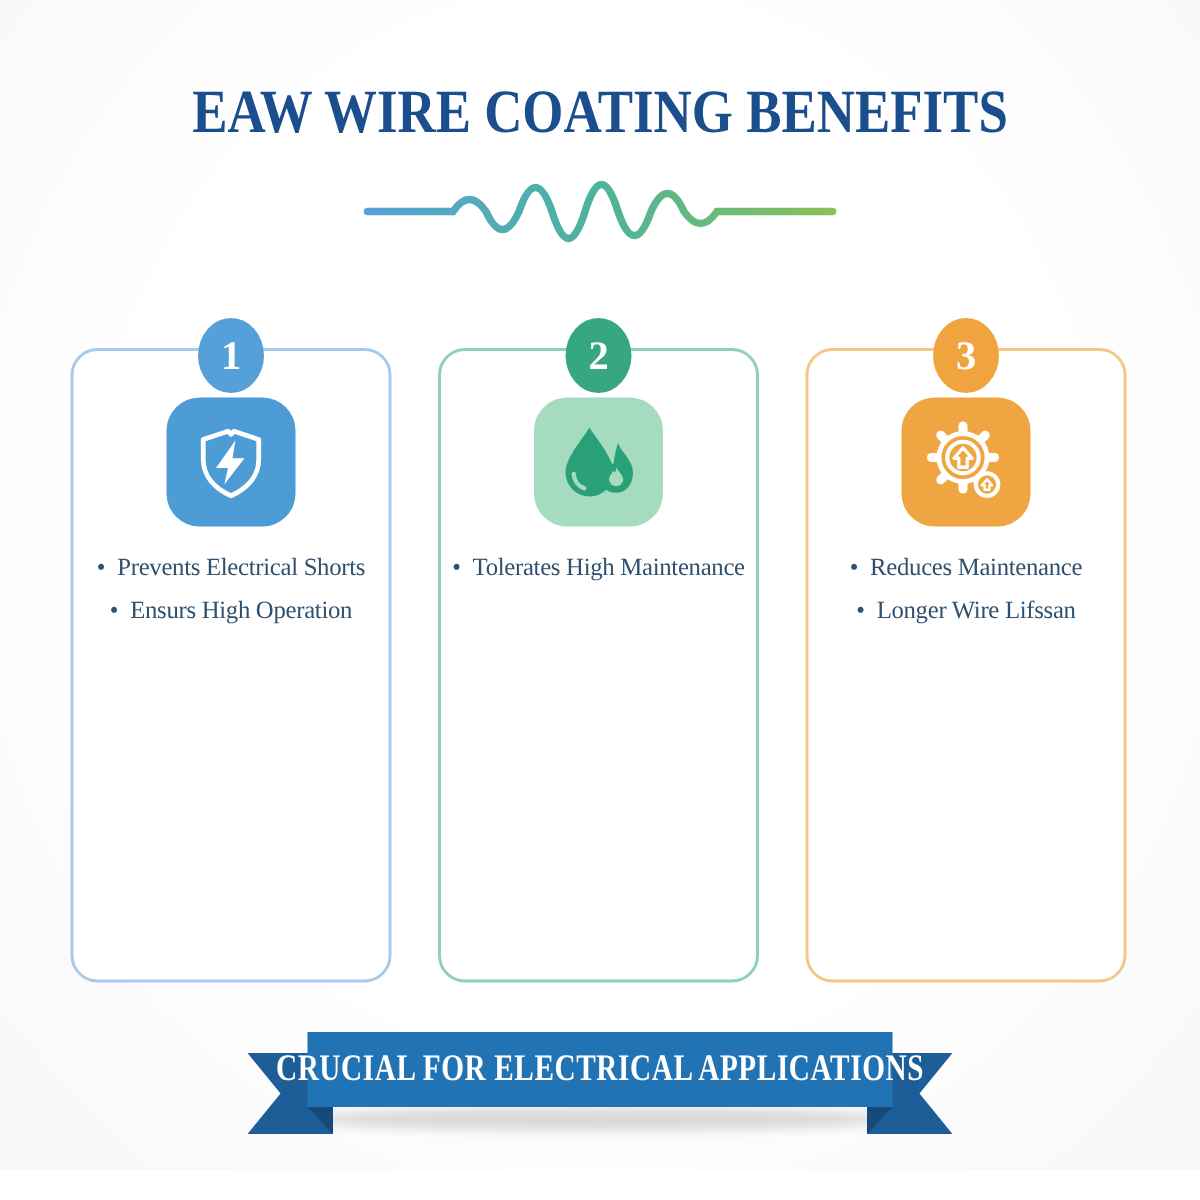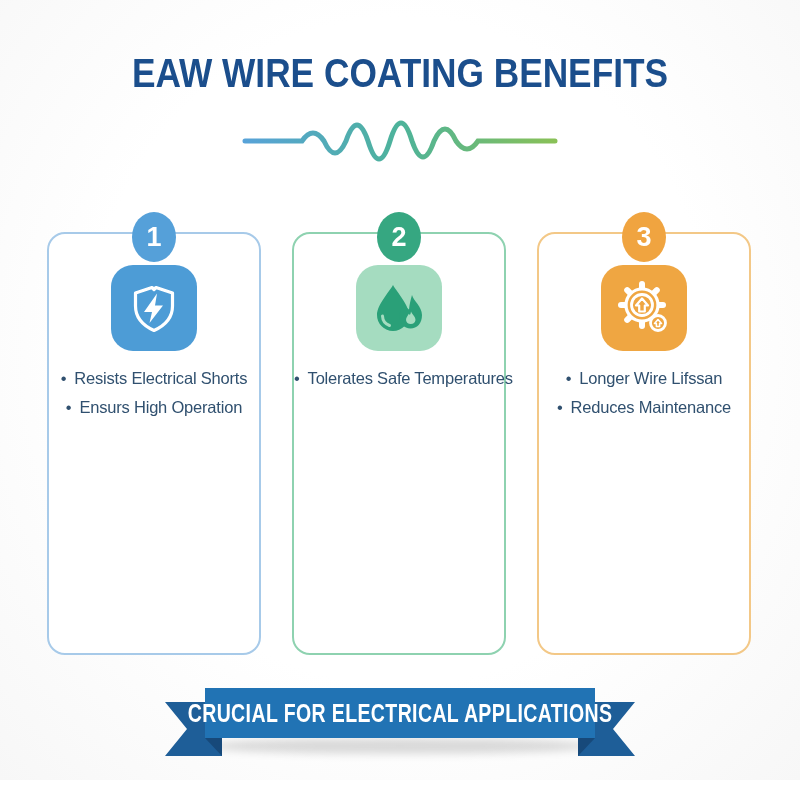"EAW WIRE COATING BENEFITS" .canvas { font-family: none -> Liberation Serif, serif }
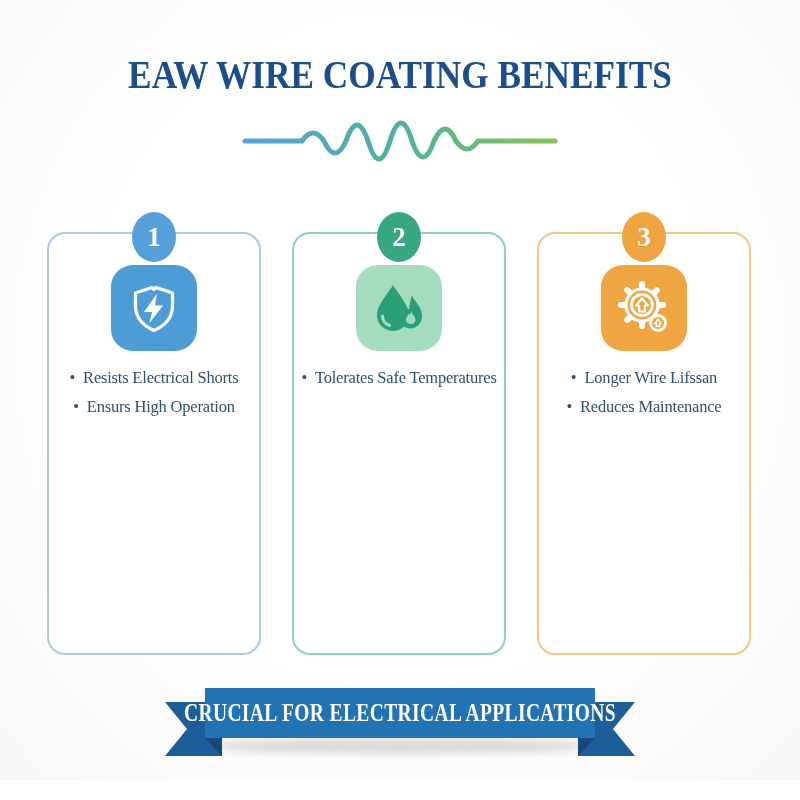"Resists Electrical Shorts" li { text: Resists -> Prevents }
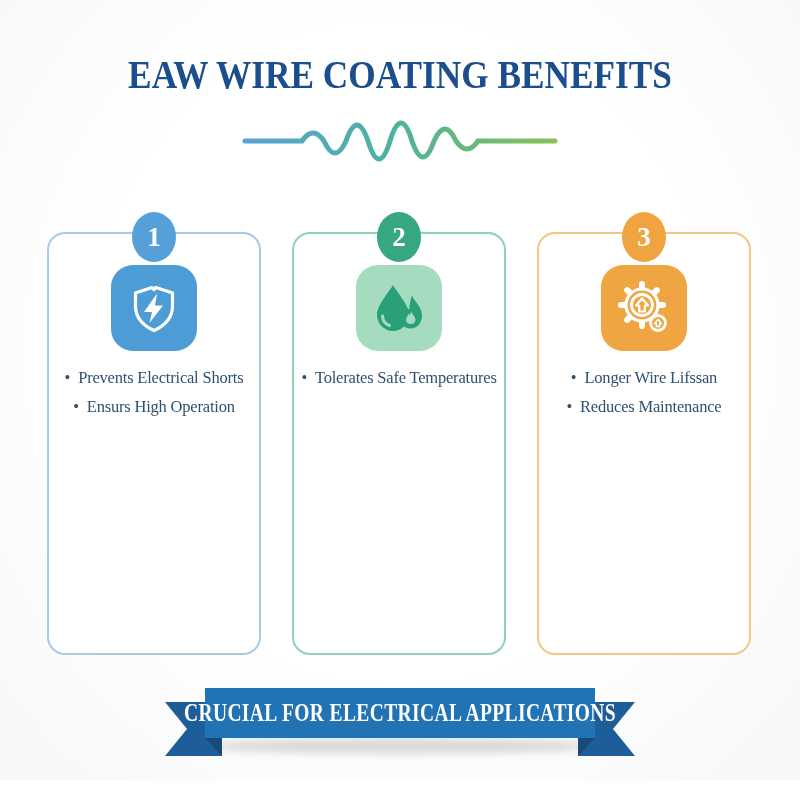"Tolerates Safe Temperatures" li { text: Safe Temperatures -> High Maintenance }
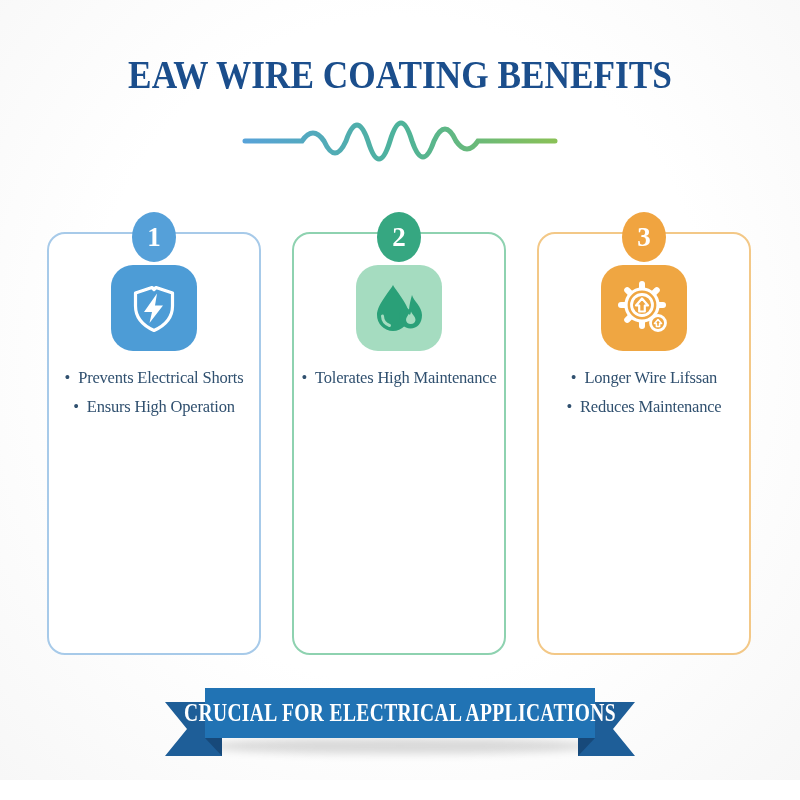"Longer Wire Lifssan" li { order: before "Reduces Maintenance" -> after "Reduces Maintenance" }
